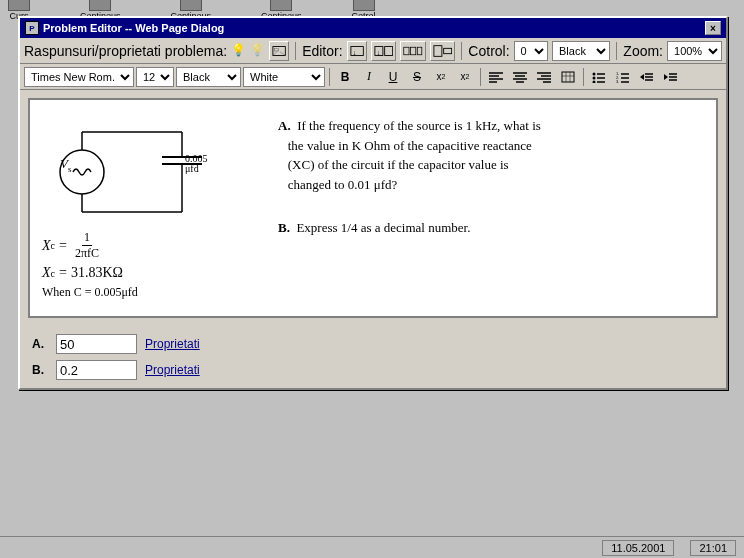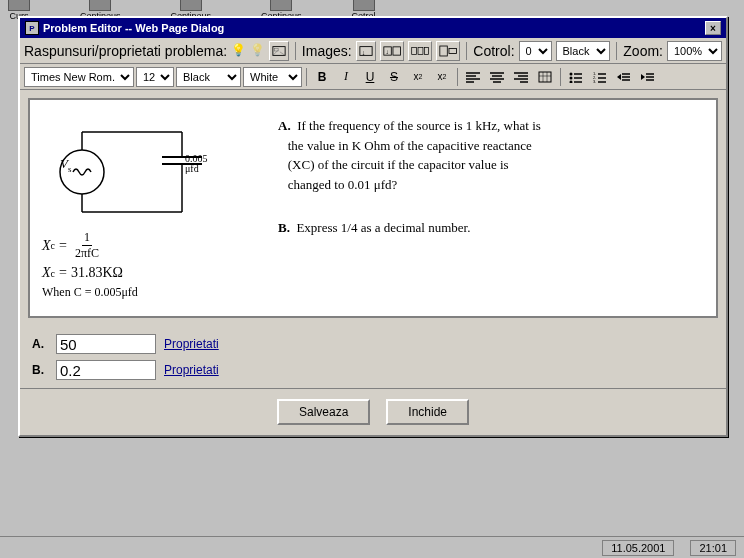"Images:" span.toolbar-label { text: Images -> Editor }
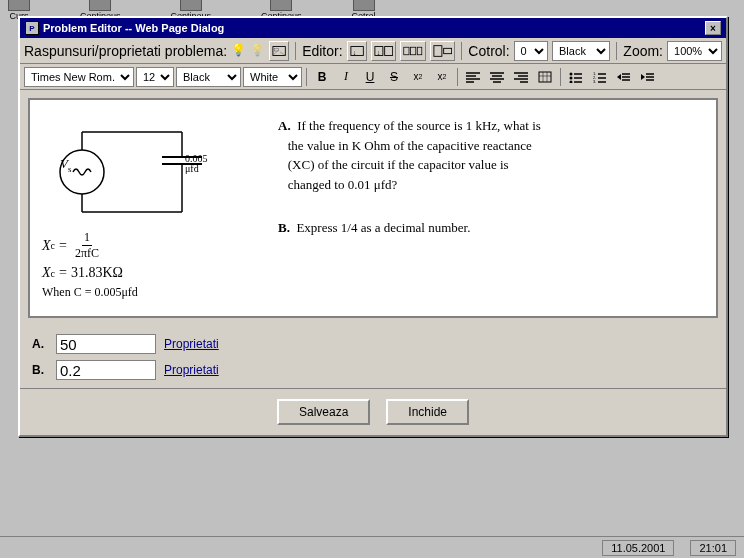"White" select.toolbar-select { width: 59px -> 82px }
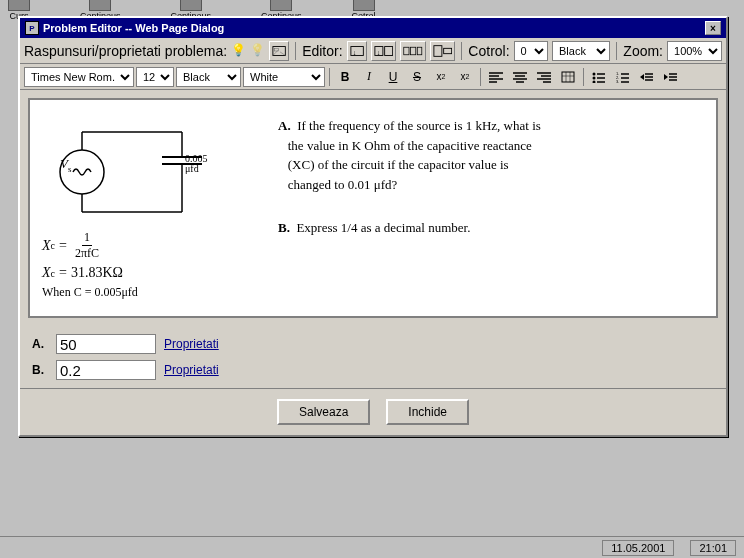"50" .answer-input { font-size: 15px -> 13px; width: 100px -> 81px }
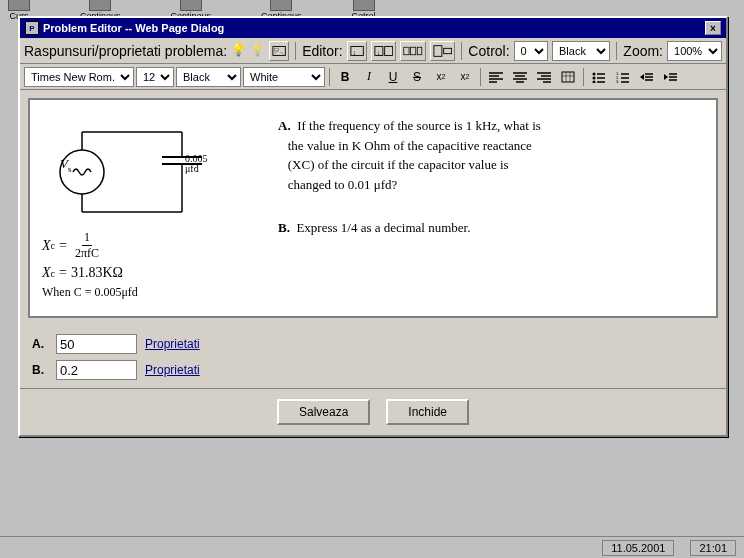"Salveaza" div.bottom-buttons { html: <div> <button>Salveaza</button> <button>Inchide</button> </div> -> none }
